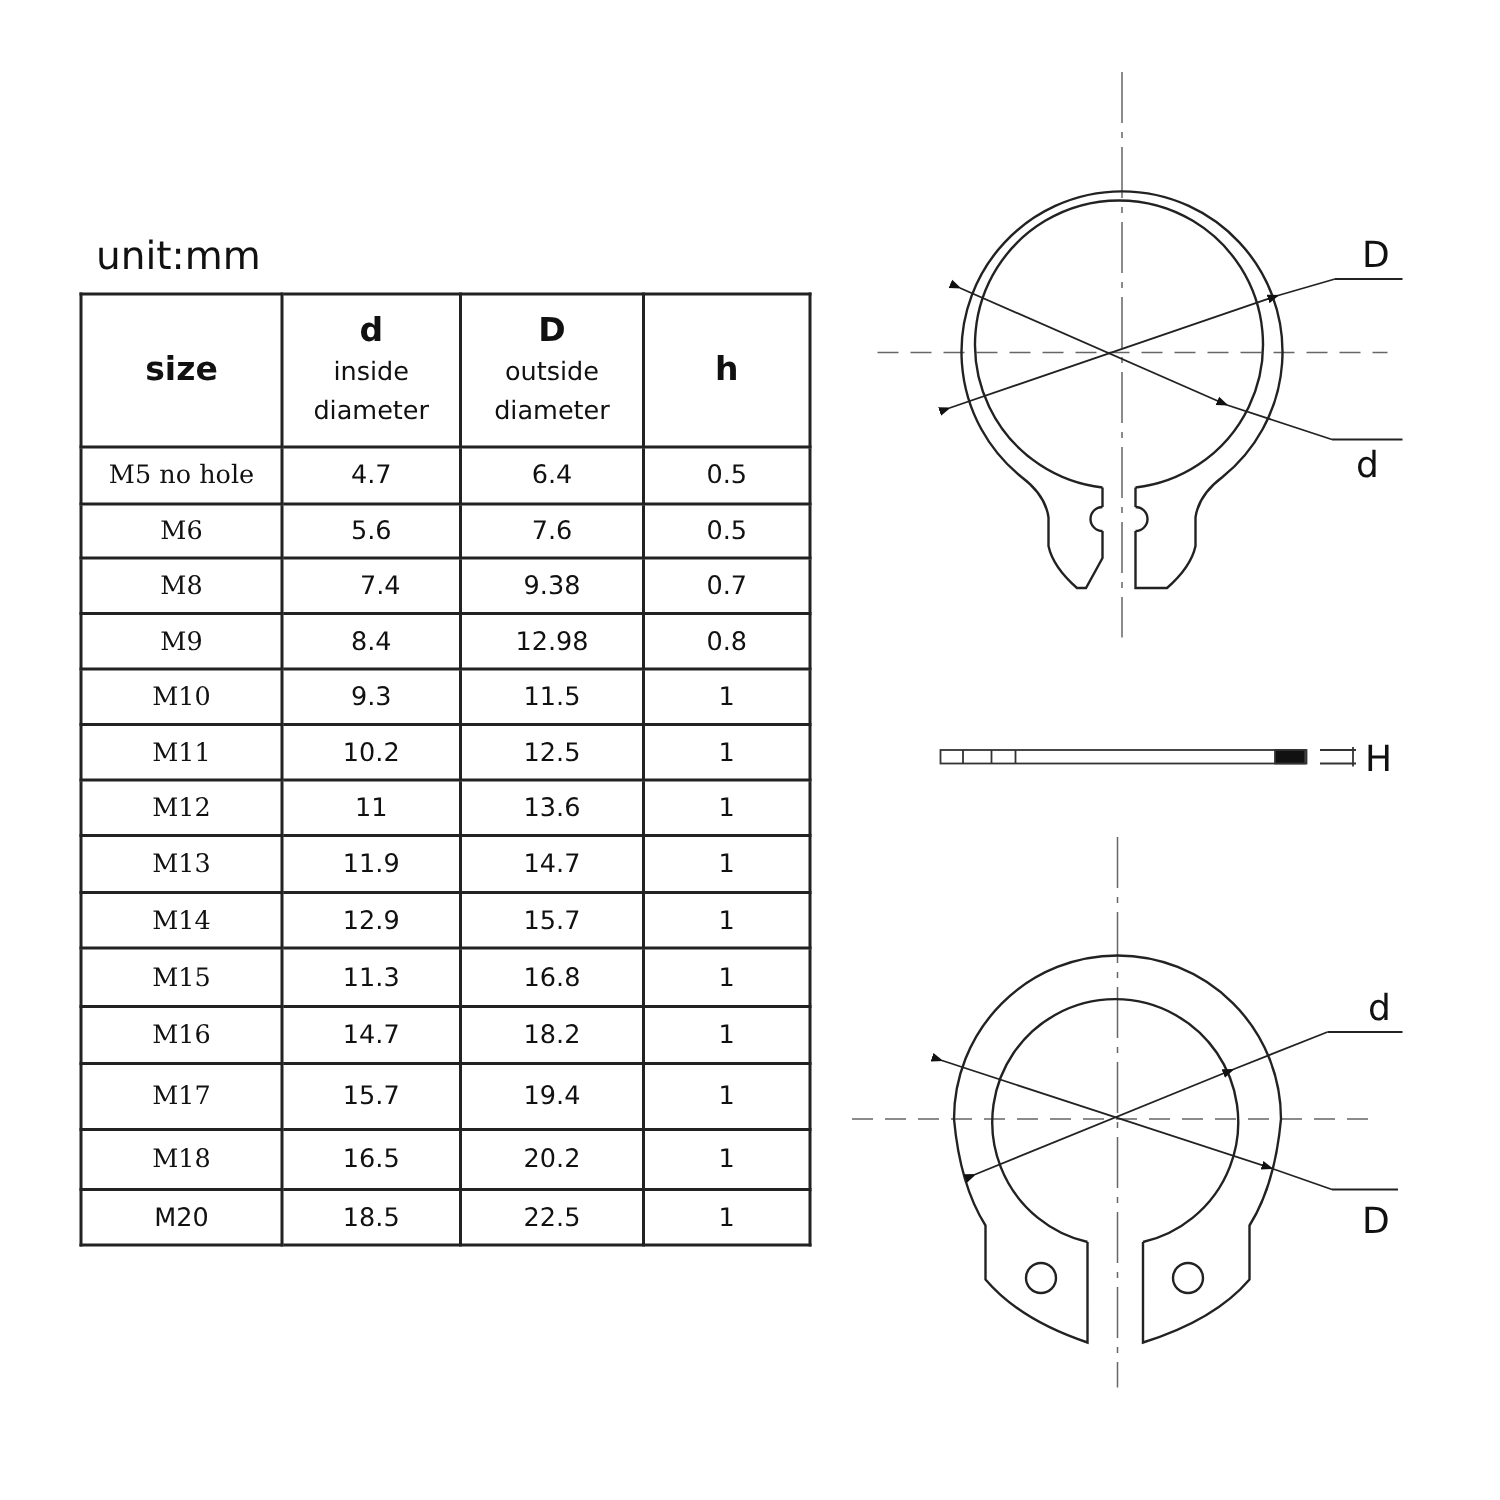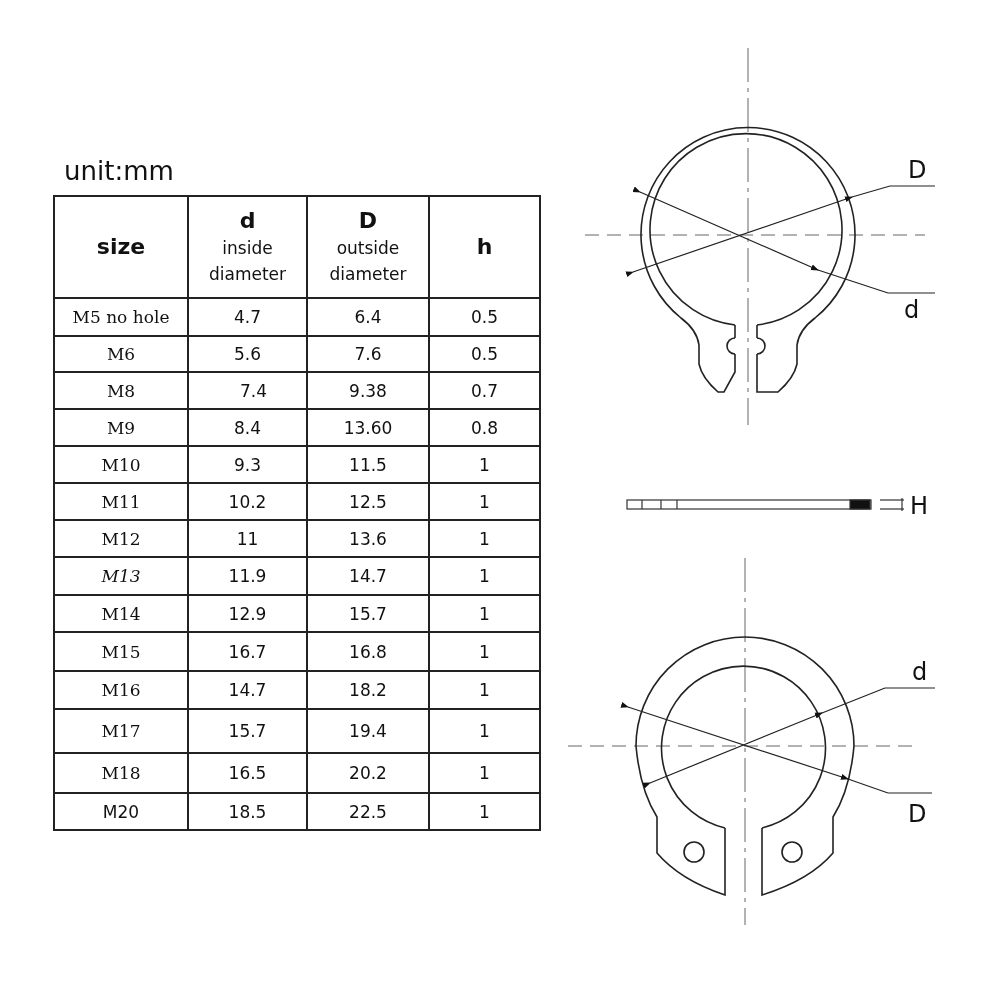"13.60" td { text: 13.60 -> 12.98 }
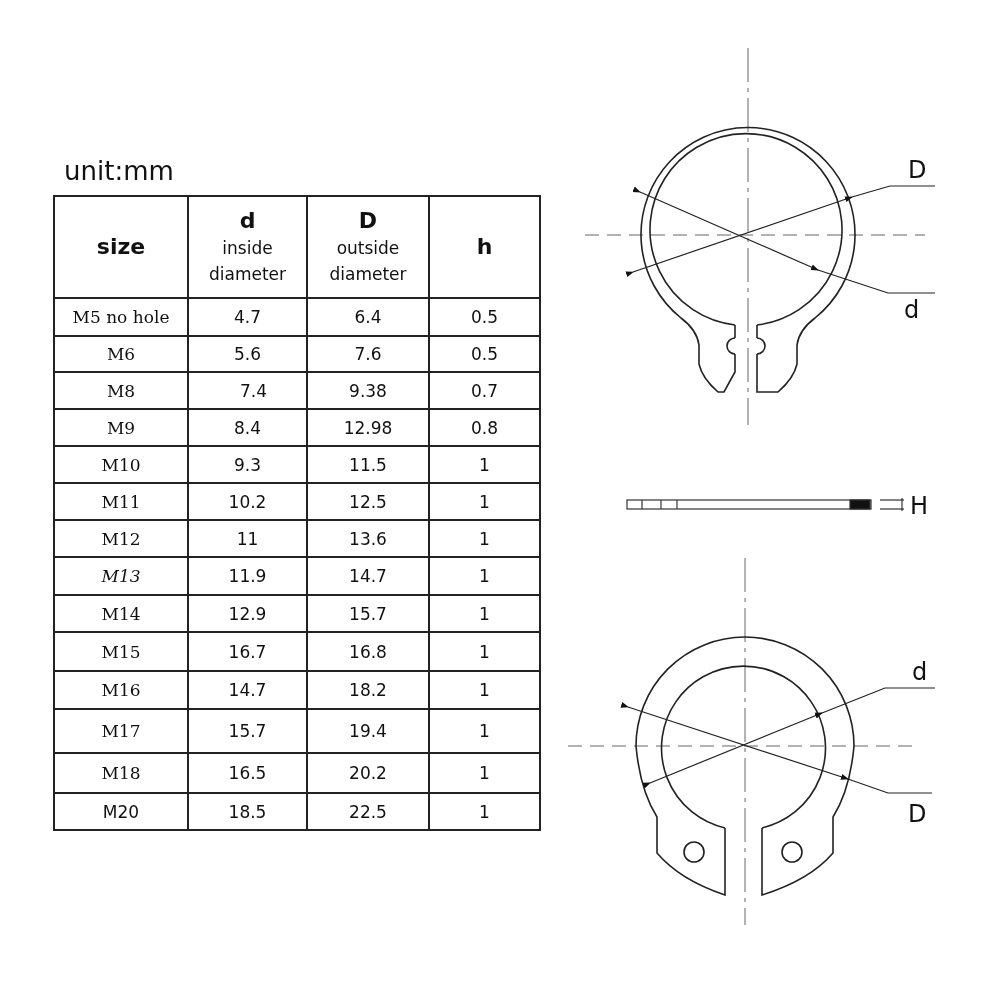"M13" td.size { font-style: italic -> none }
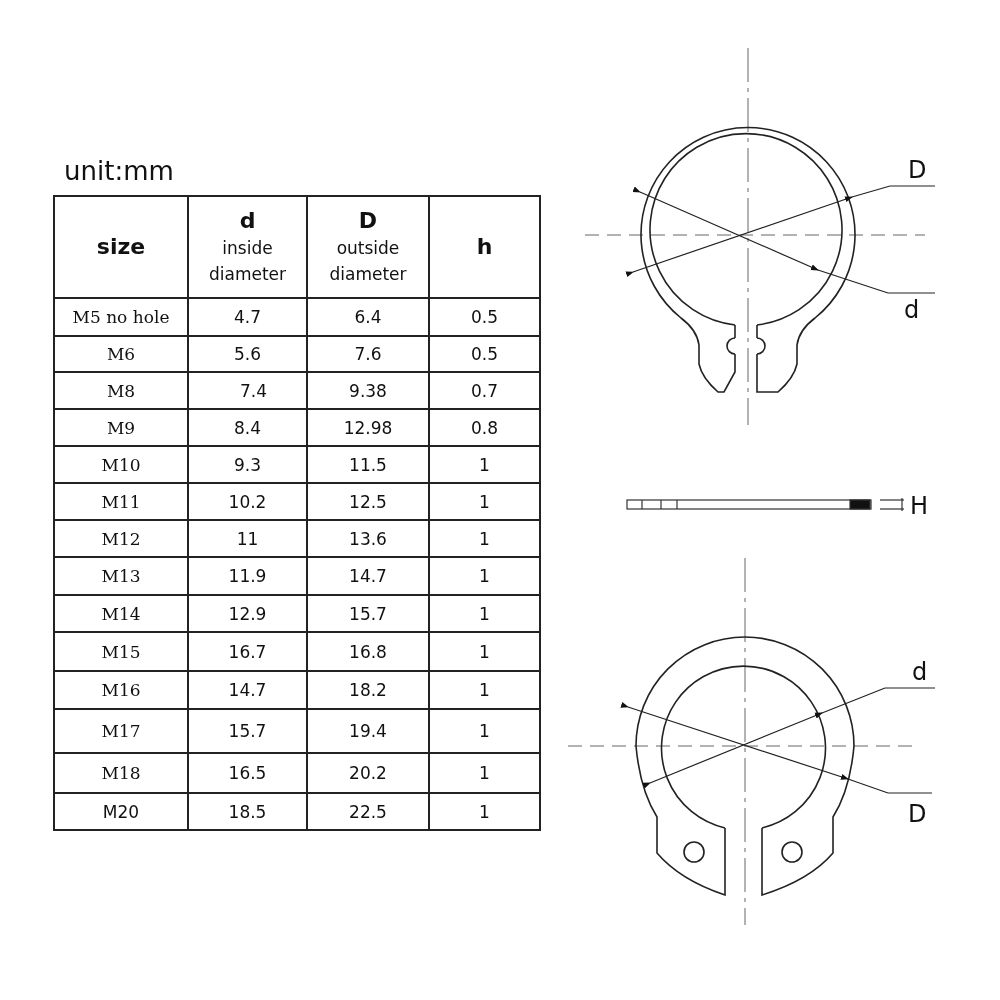"16.7" td { text: 16.7 -> 11.3 }
